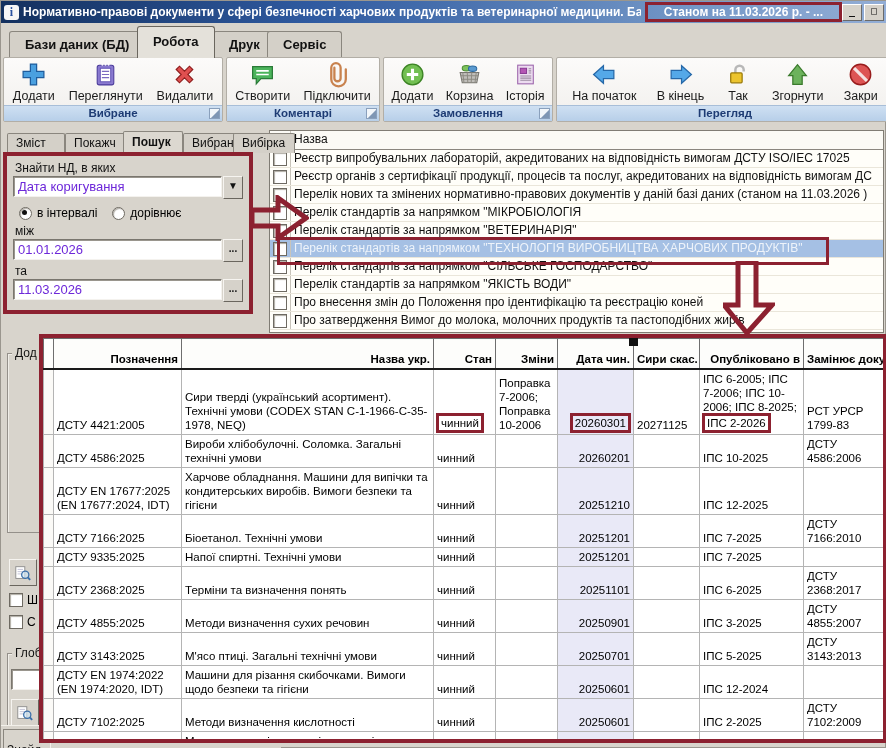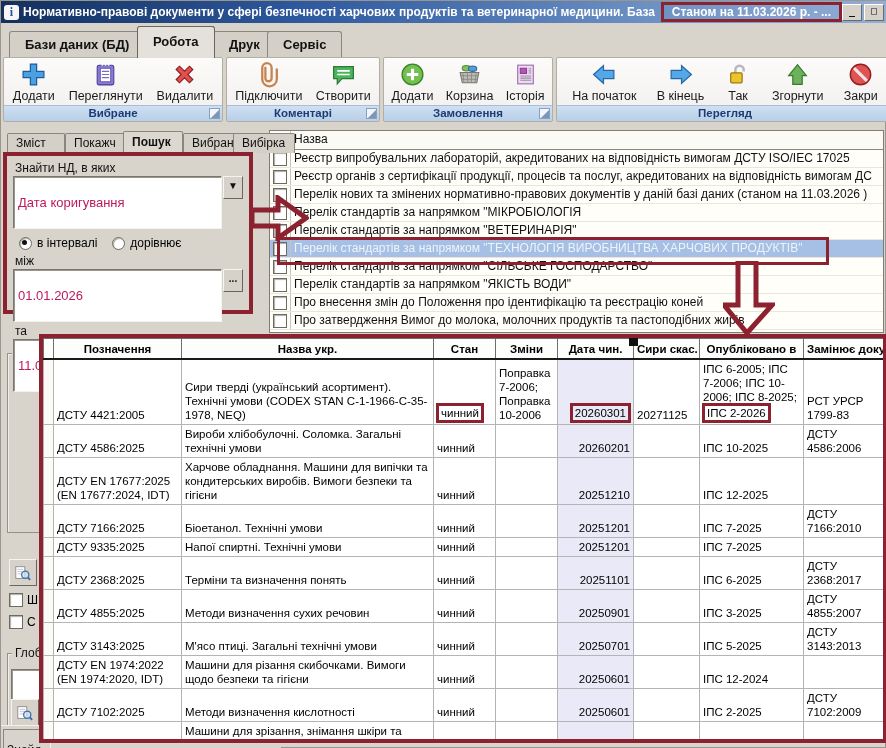"Станом на 11.03.2026 р. -" .title-hl { padding: 0 8px -> 0 16px }
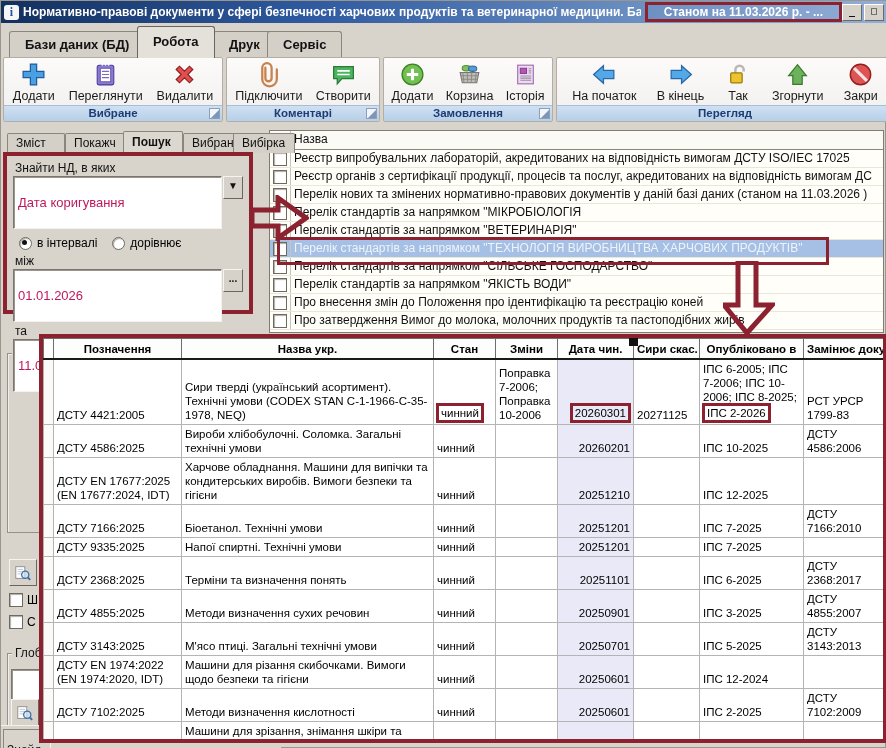"Підключити" div.rbtn { order: before "Створити" -> after "Створити" }
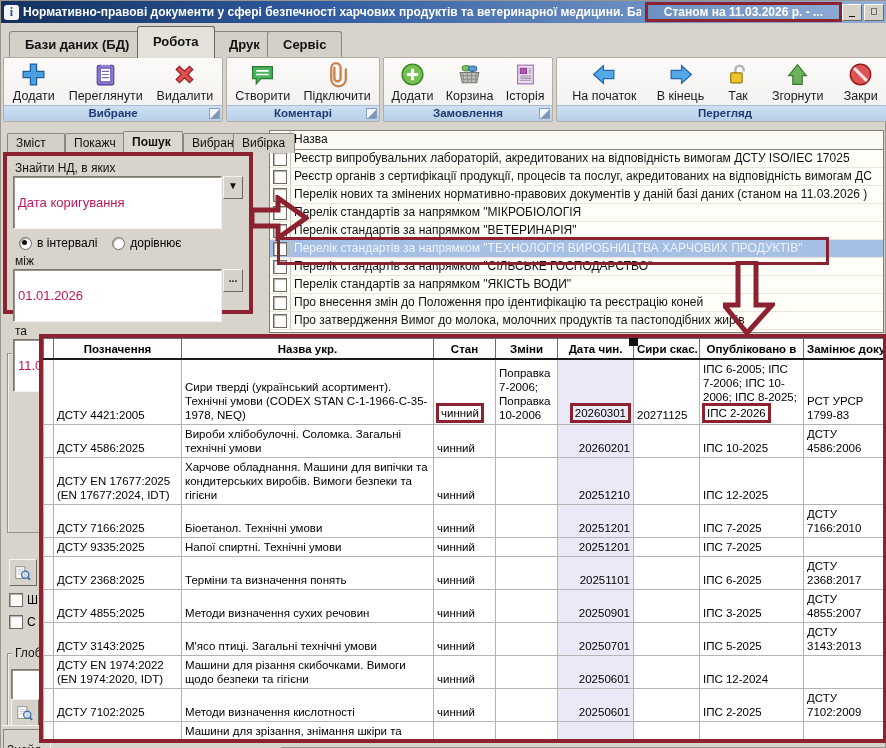"Дата коригування" .sunken { color: #be185d -> #6d28d9; padding: 16px 4px -> 0 4px }
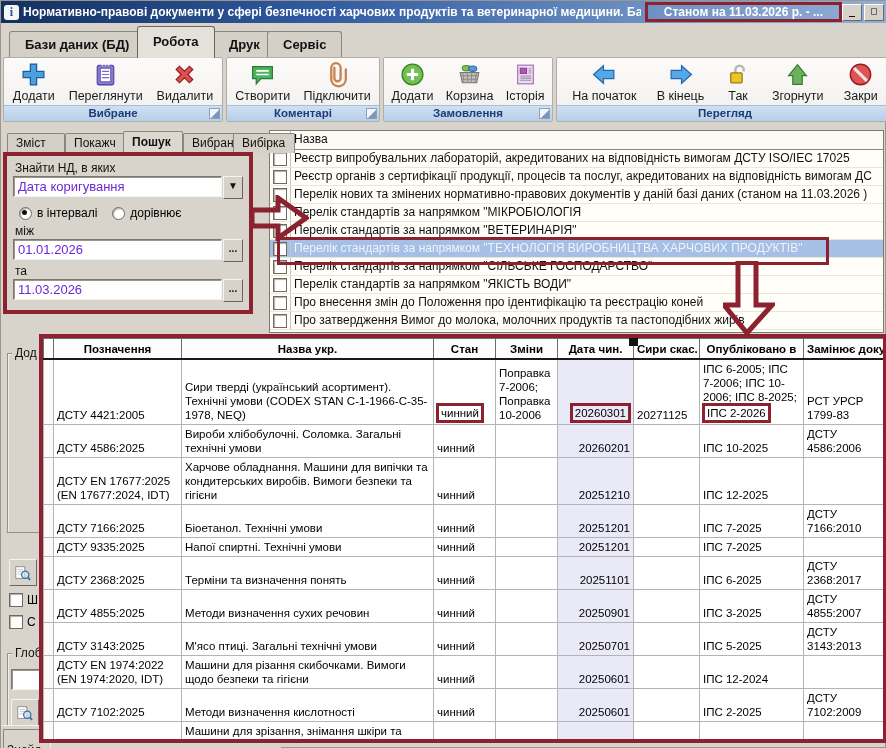"Позначення" table.res th { padding: 3px 3px 2px -> 13px 3px 2px; text-align: center -> right }
